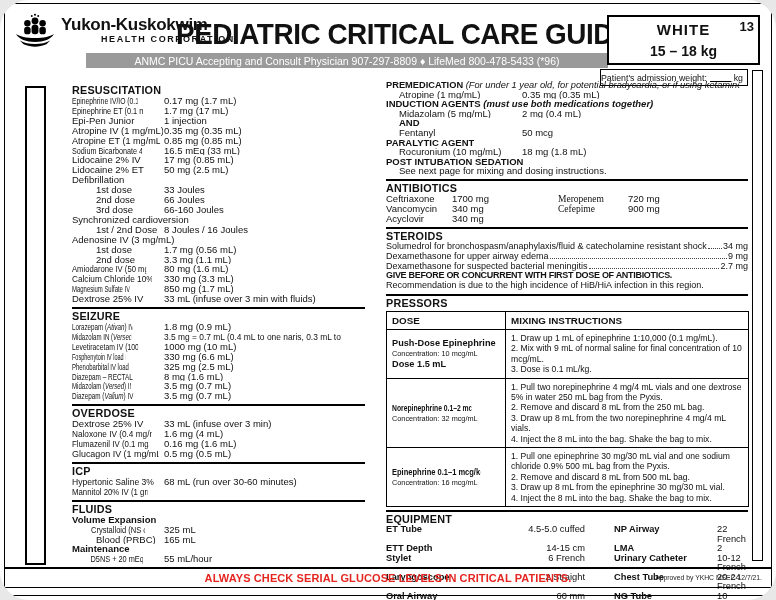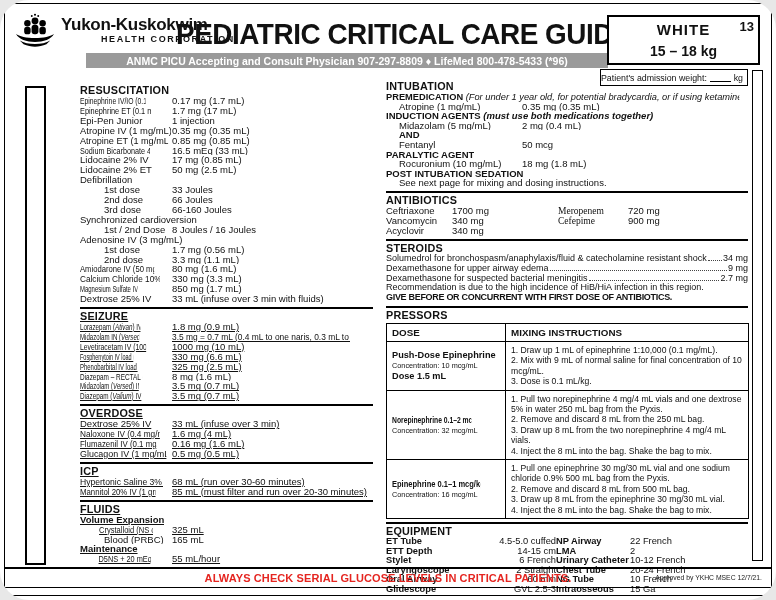"ANMC PICU Accepting and Consult" .contact-bar { font-weight: bold -> normal }
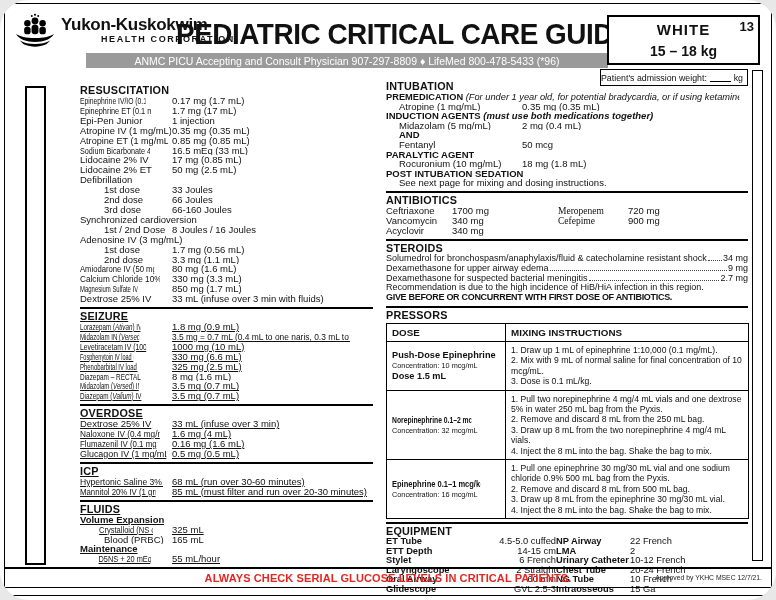"RESUSCITATION" .col-left { left: 80px -> 72px }
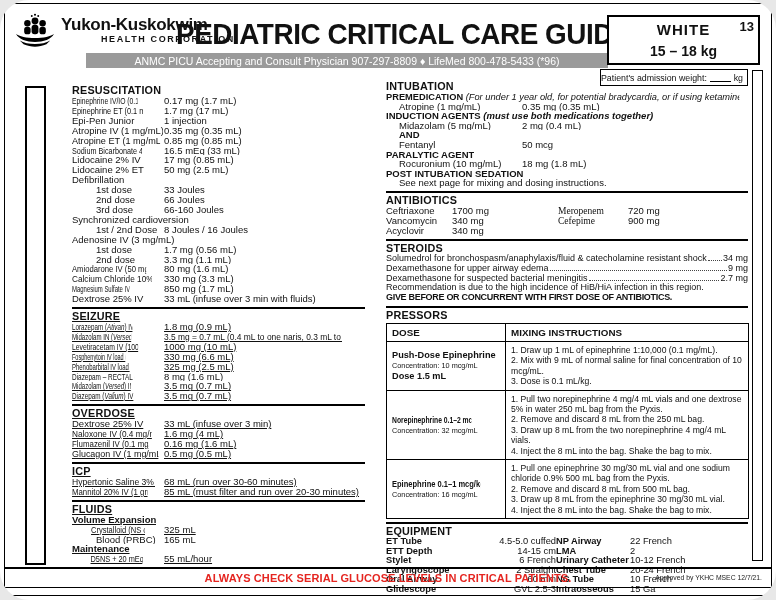"INTUBATION" div.sec-title { html: <div>INTUBATION</div> -> none }
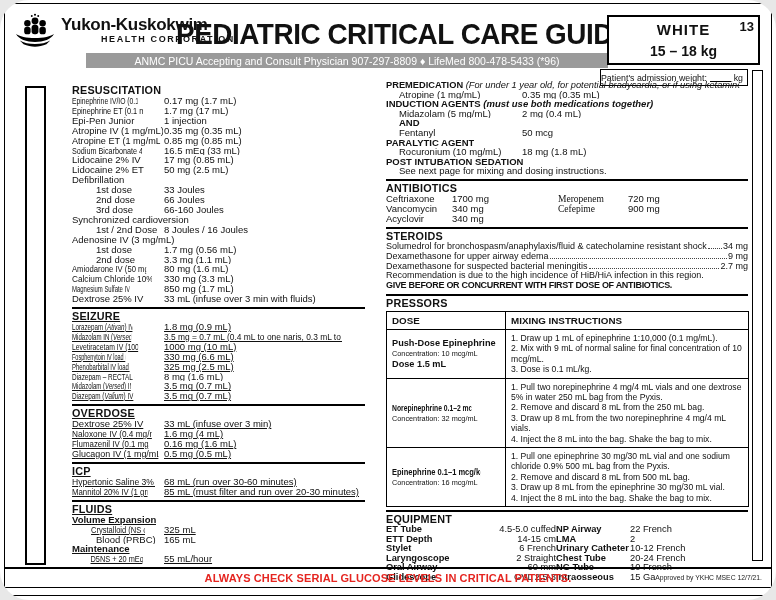"Recommendation is due to the" div.st-line { order: before "GIVE BEFORE OR CONCURRENT WITH" -> after "GIVE BEFORE OR CONCURRENT WITH" }
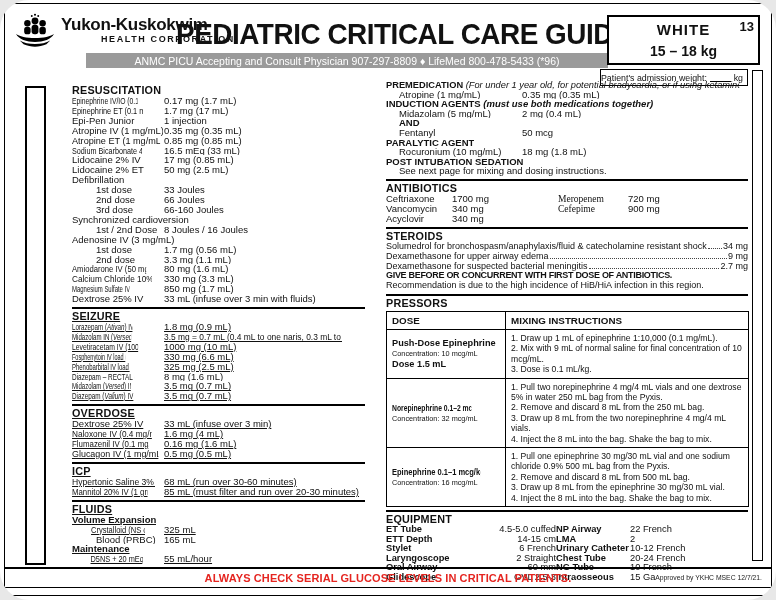"SEIZURE" .sec + .sec { text-decoration: underline -> none }
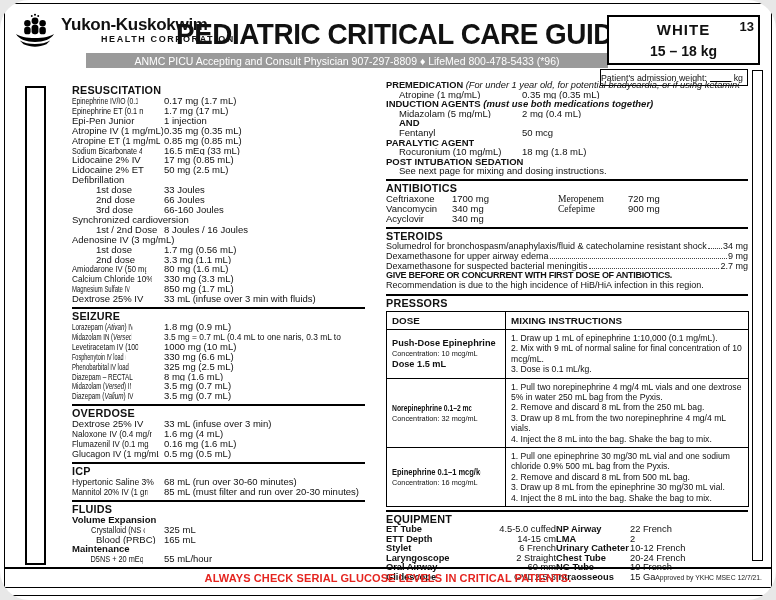"85 mL (must filter and" span.val { html: <span>85 mL (must filter and run over 20-30 minutes)</span> -> none }
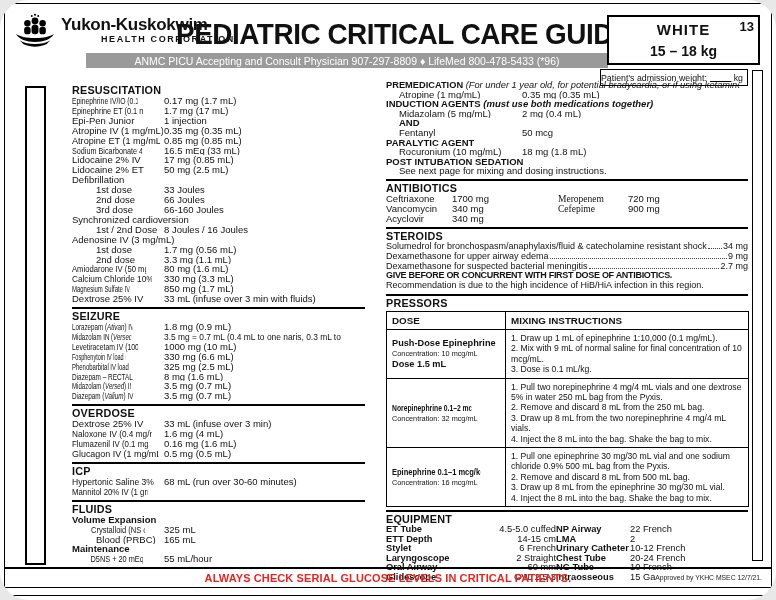"ET Tube" .eq-row { gap: none -> 29px }
